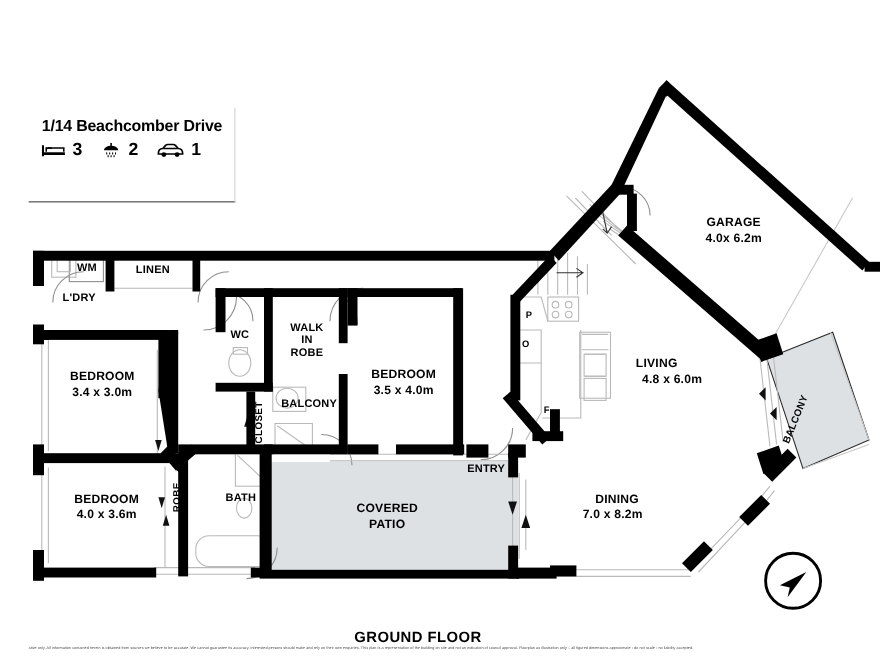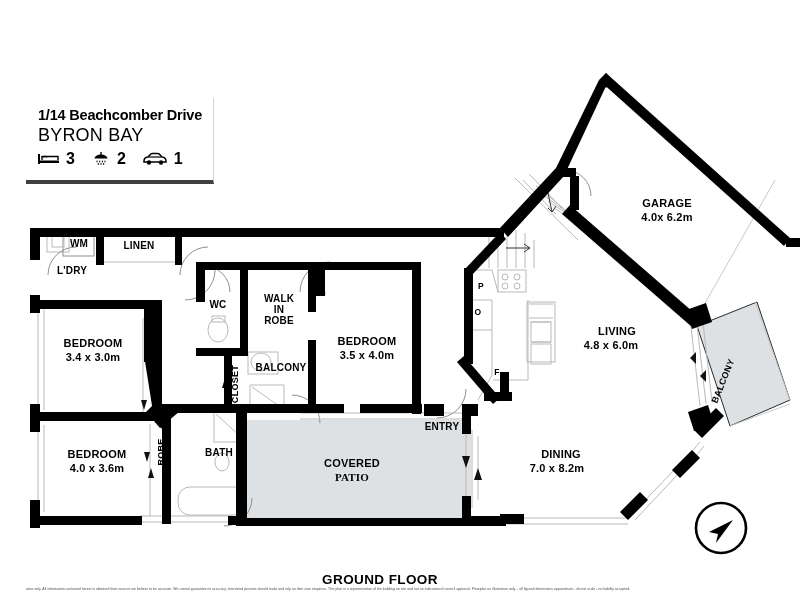"1/14 Beachcomber Drive" #title-card { border-bottom: 4px solid #404040 -> 1px solid #404040 }
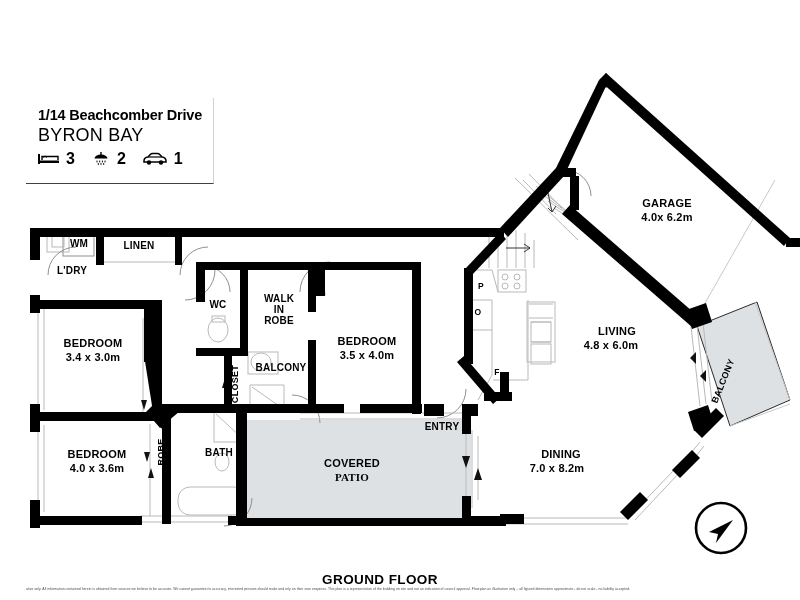"BYRON BAY" div { html: <div>BYRON BAY</div> -> none }
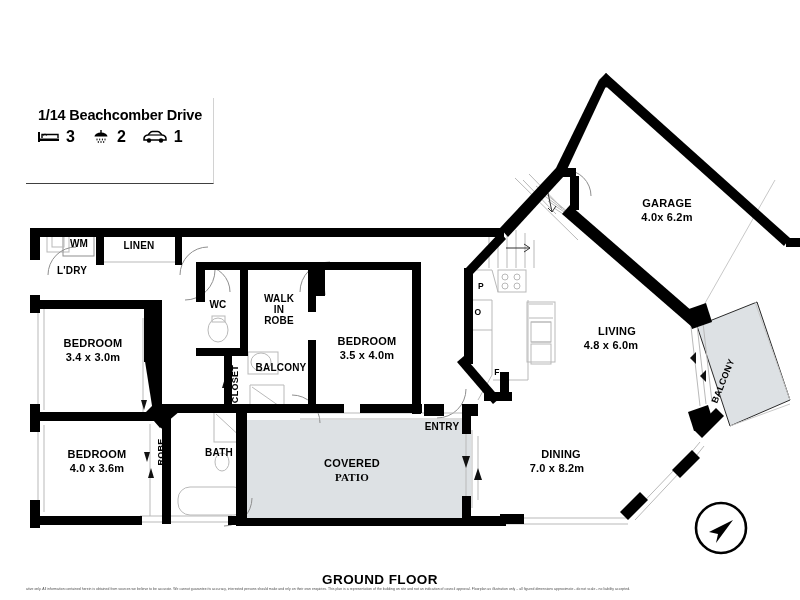"LIVING" div.room-label { left: 611px -> 591px }
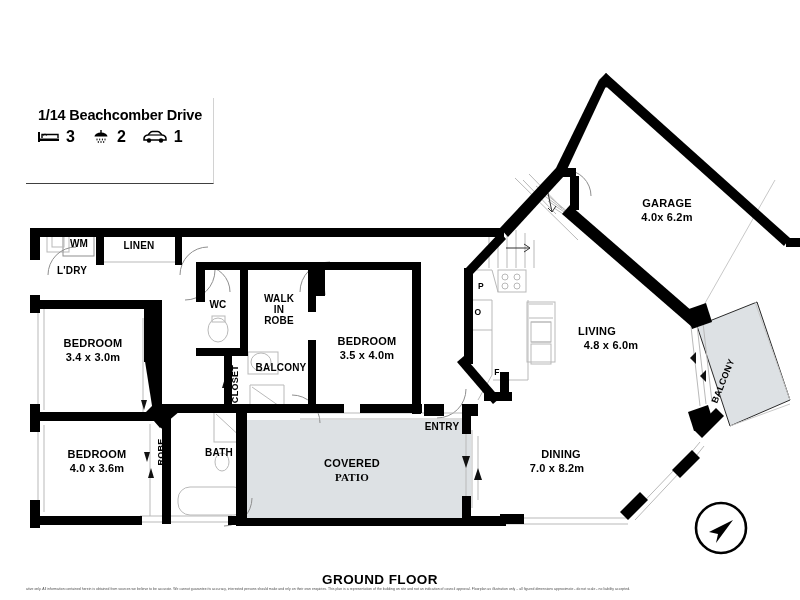"PATIO" div.room-label { font-family: Liberation Serif, serif -> none }
